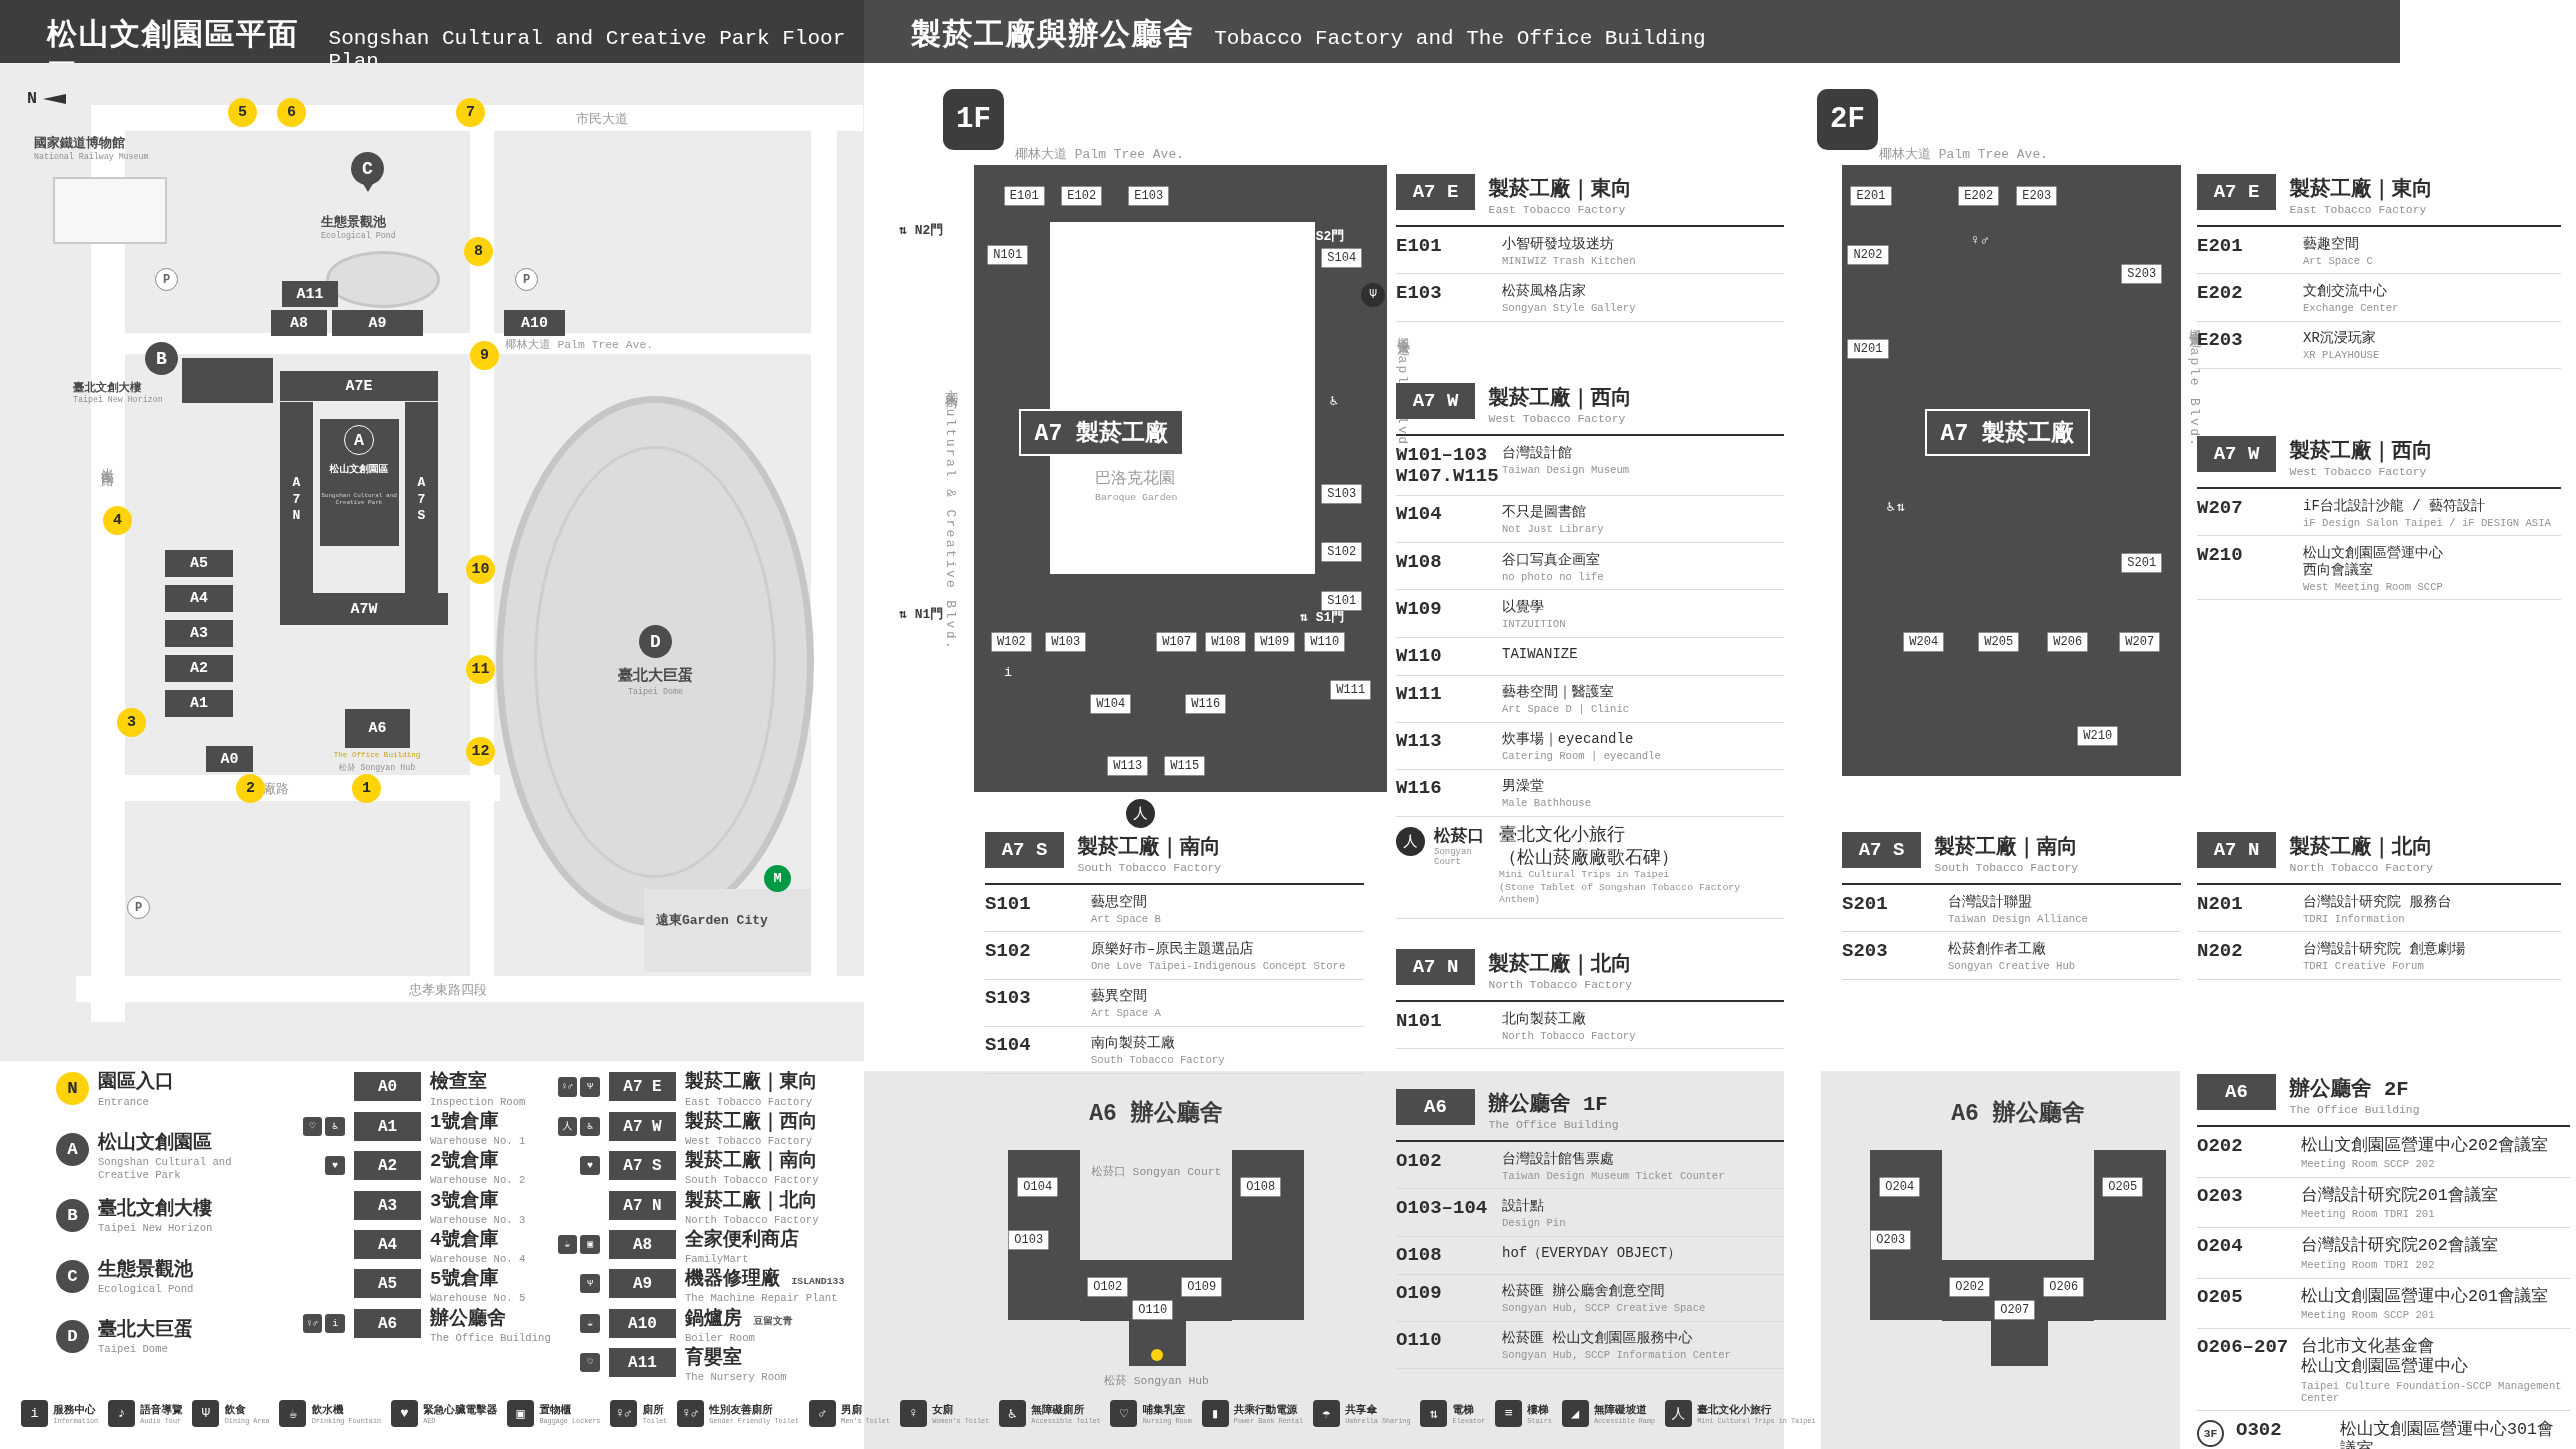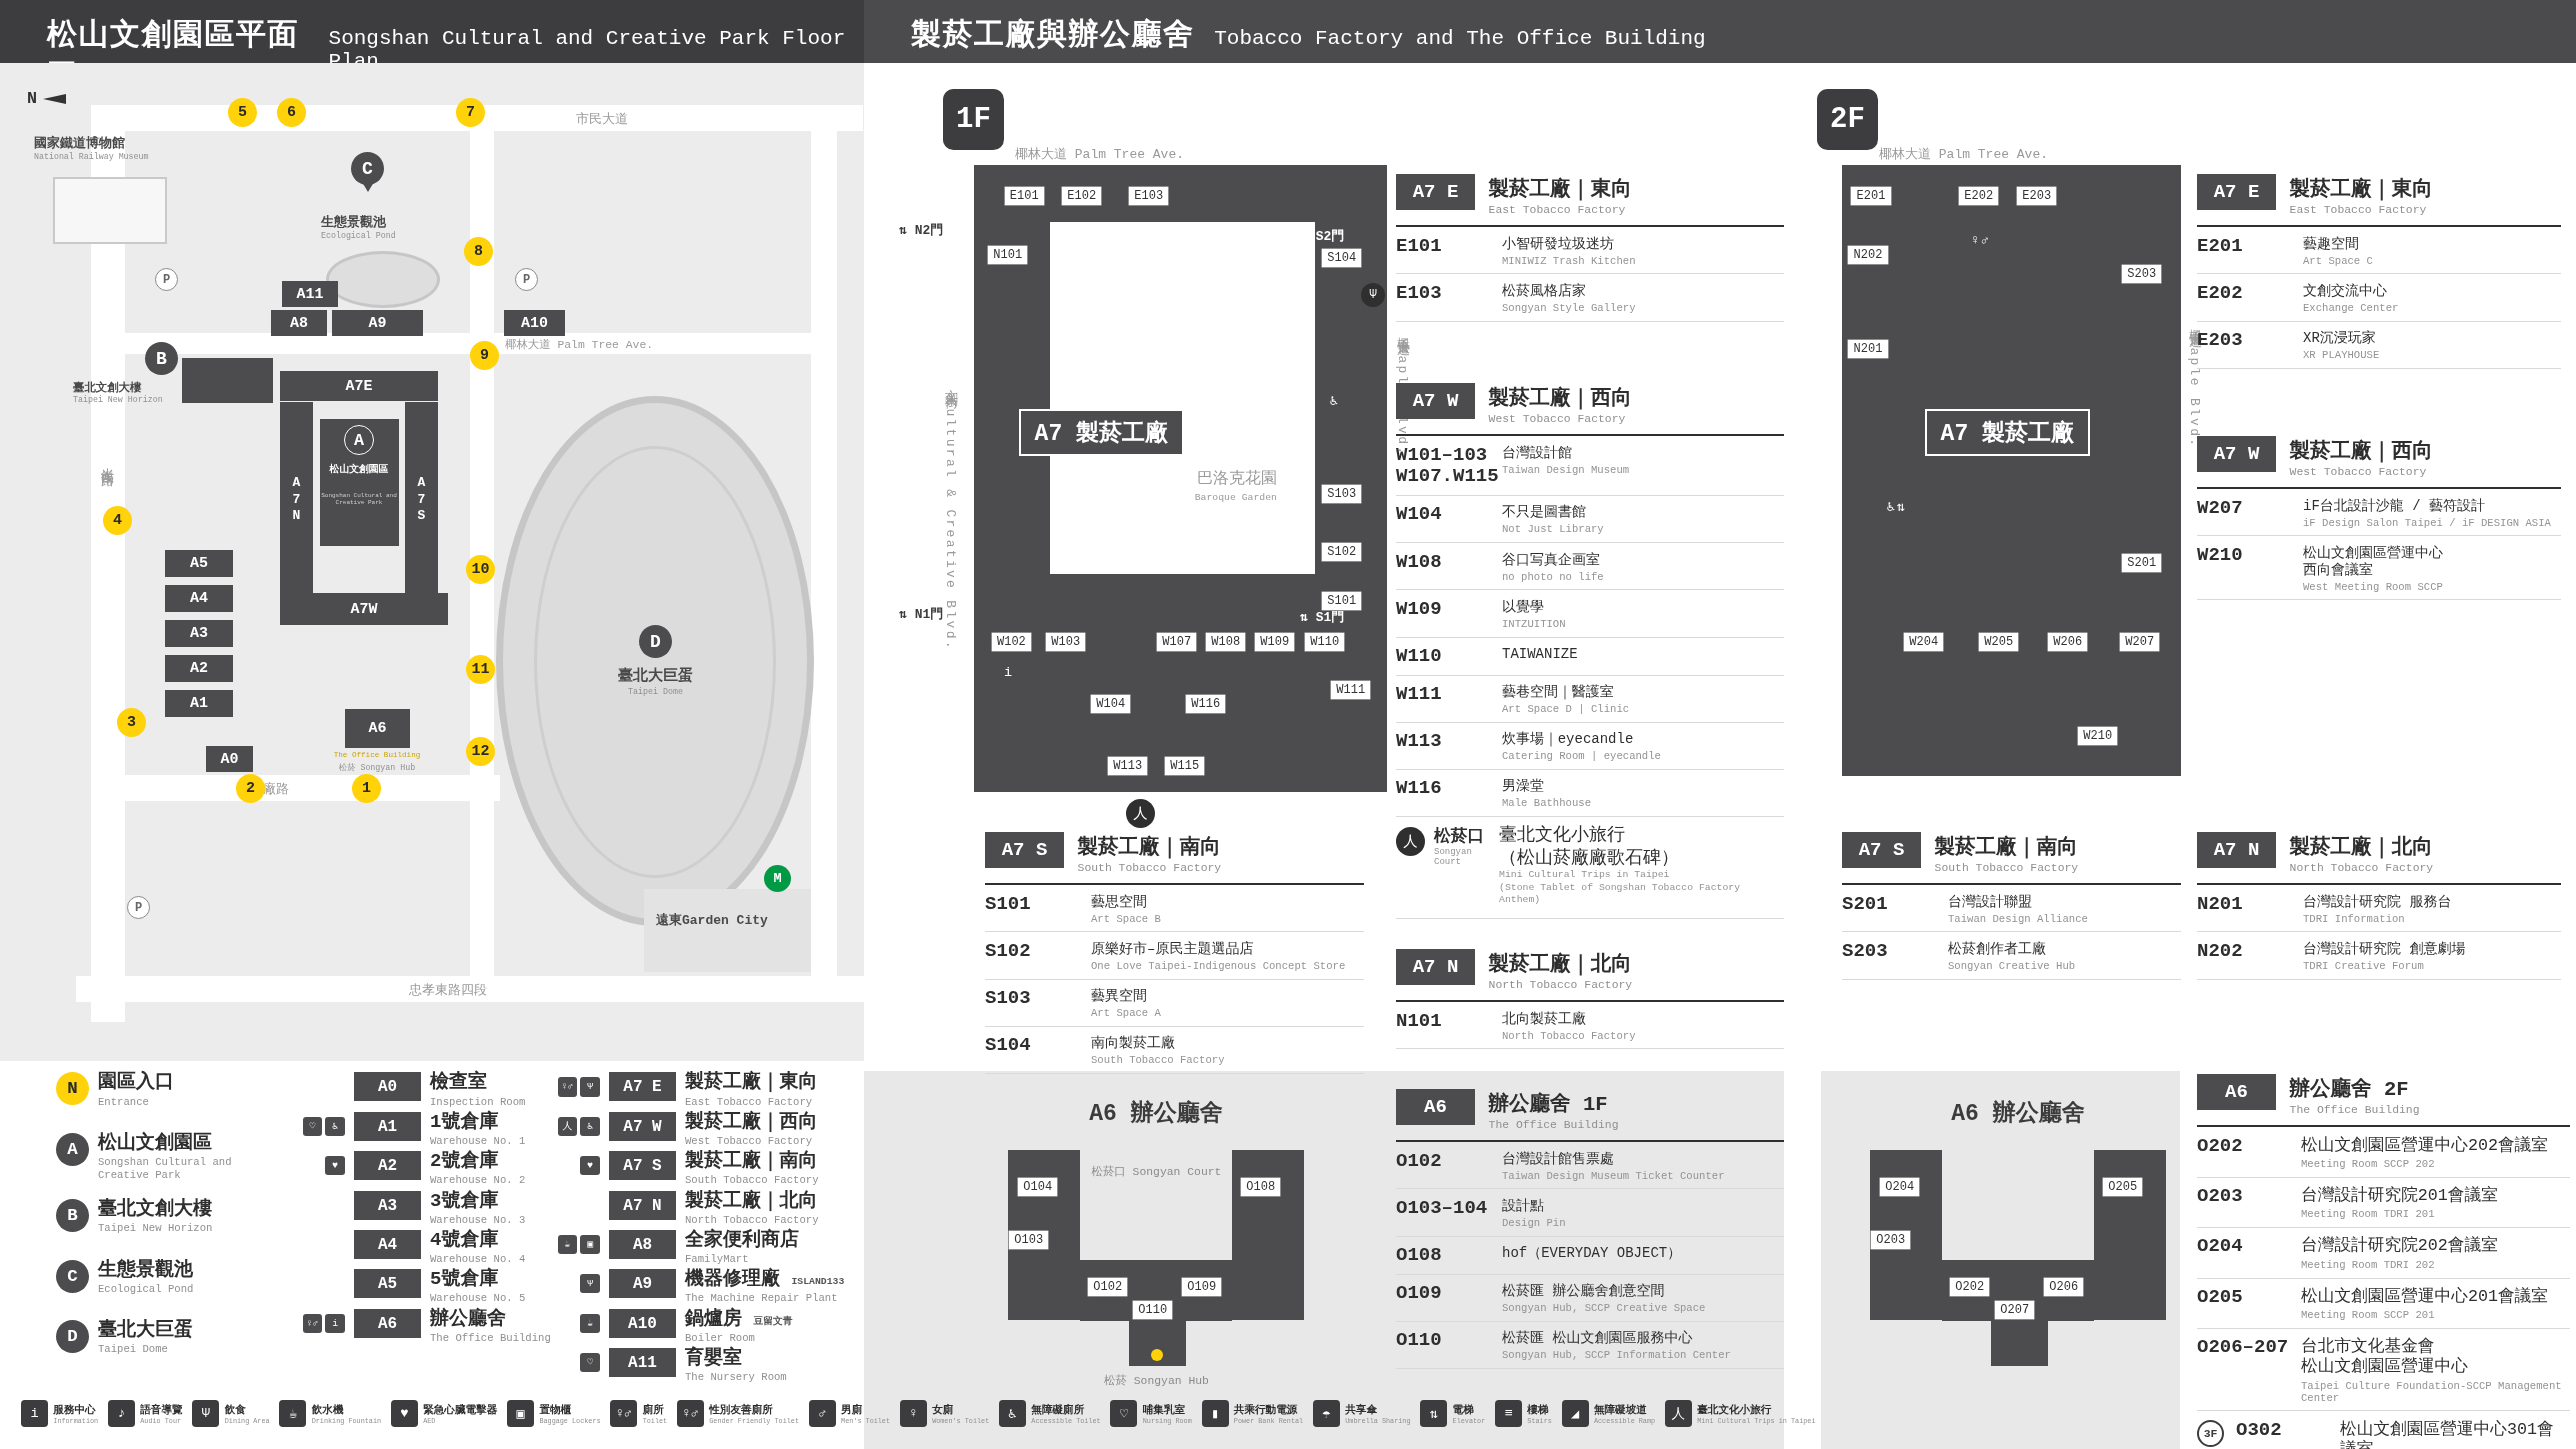"製菸工廠與辦公廳舍" .hdr-right { width: 1712px -> 1536px }
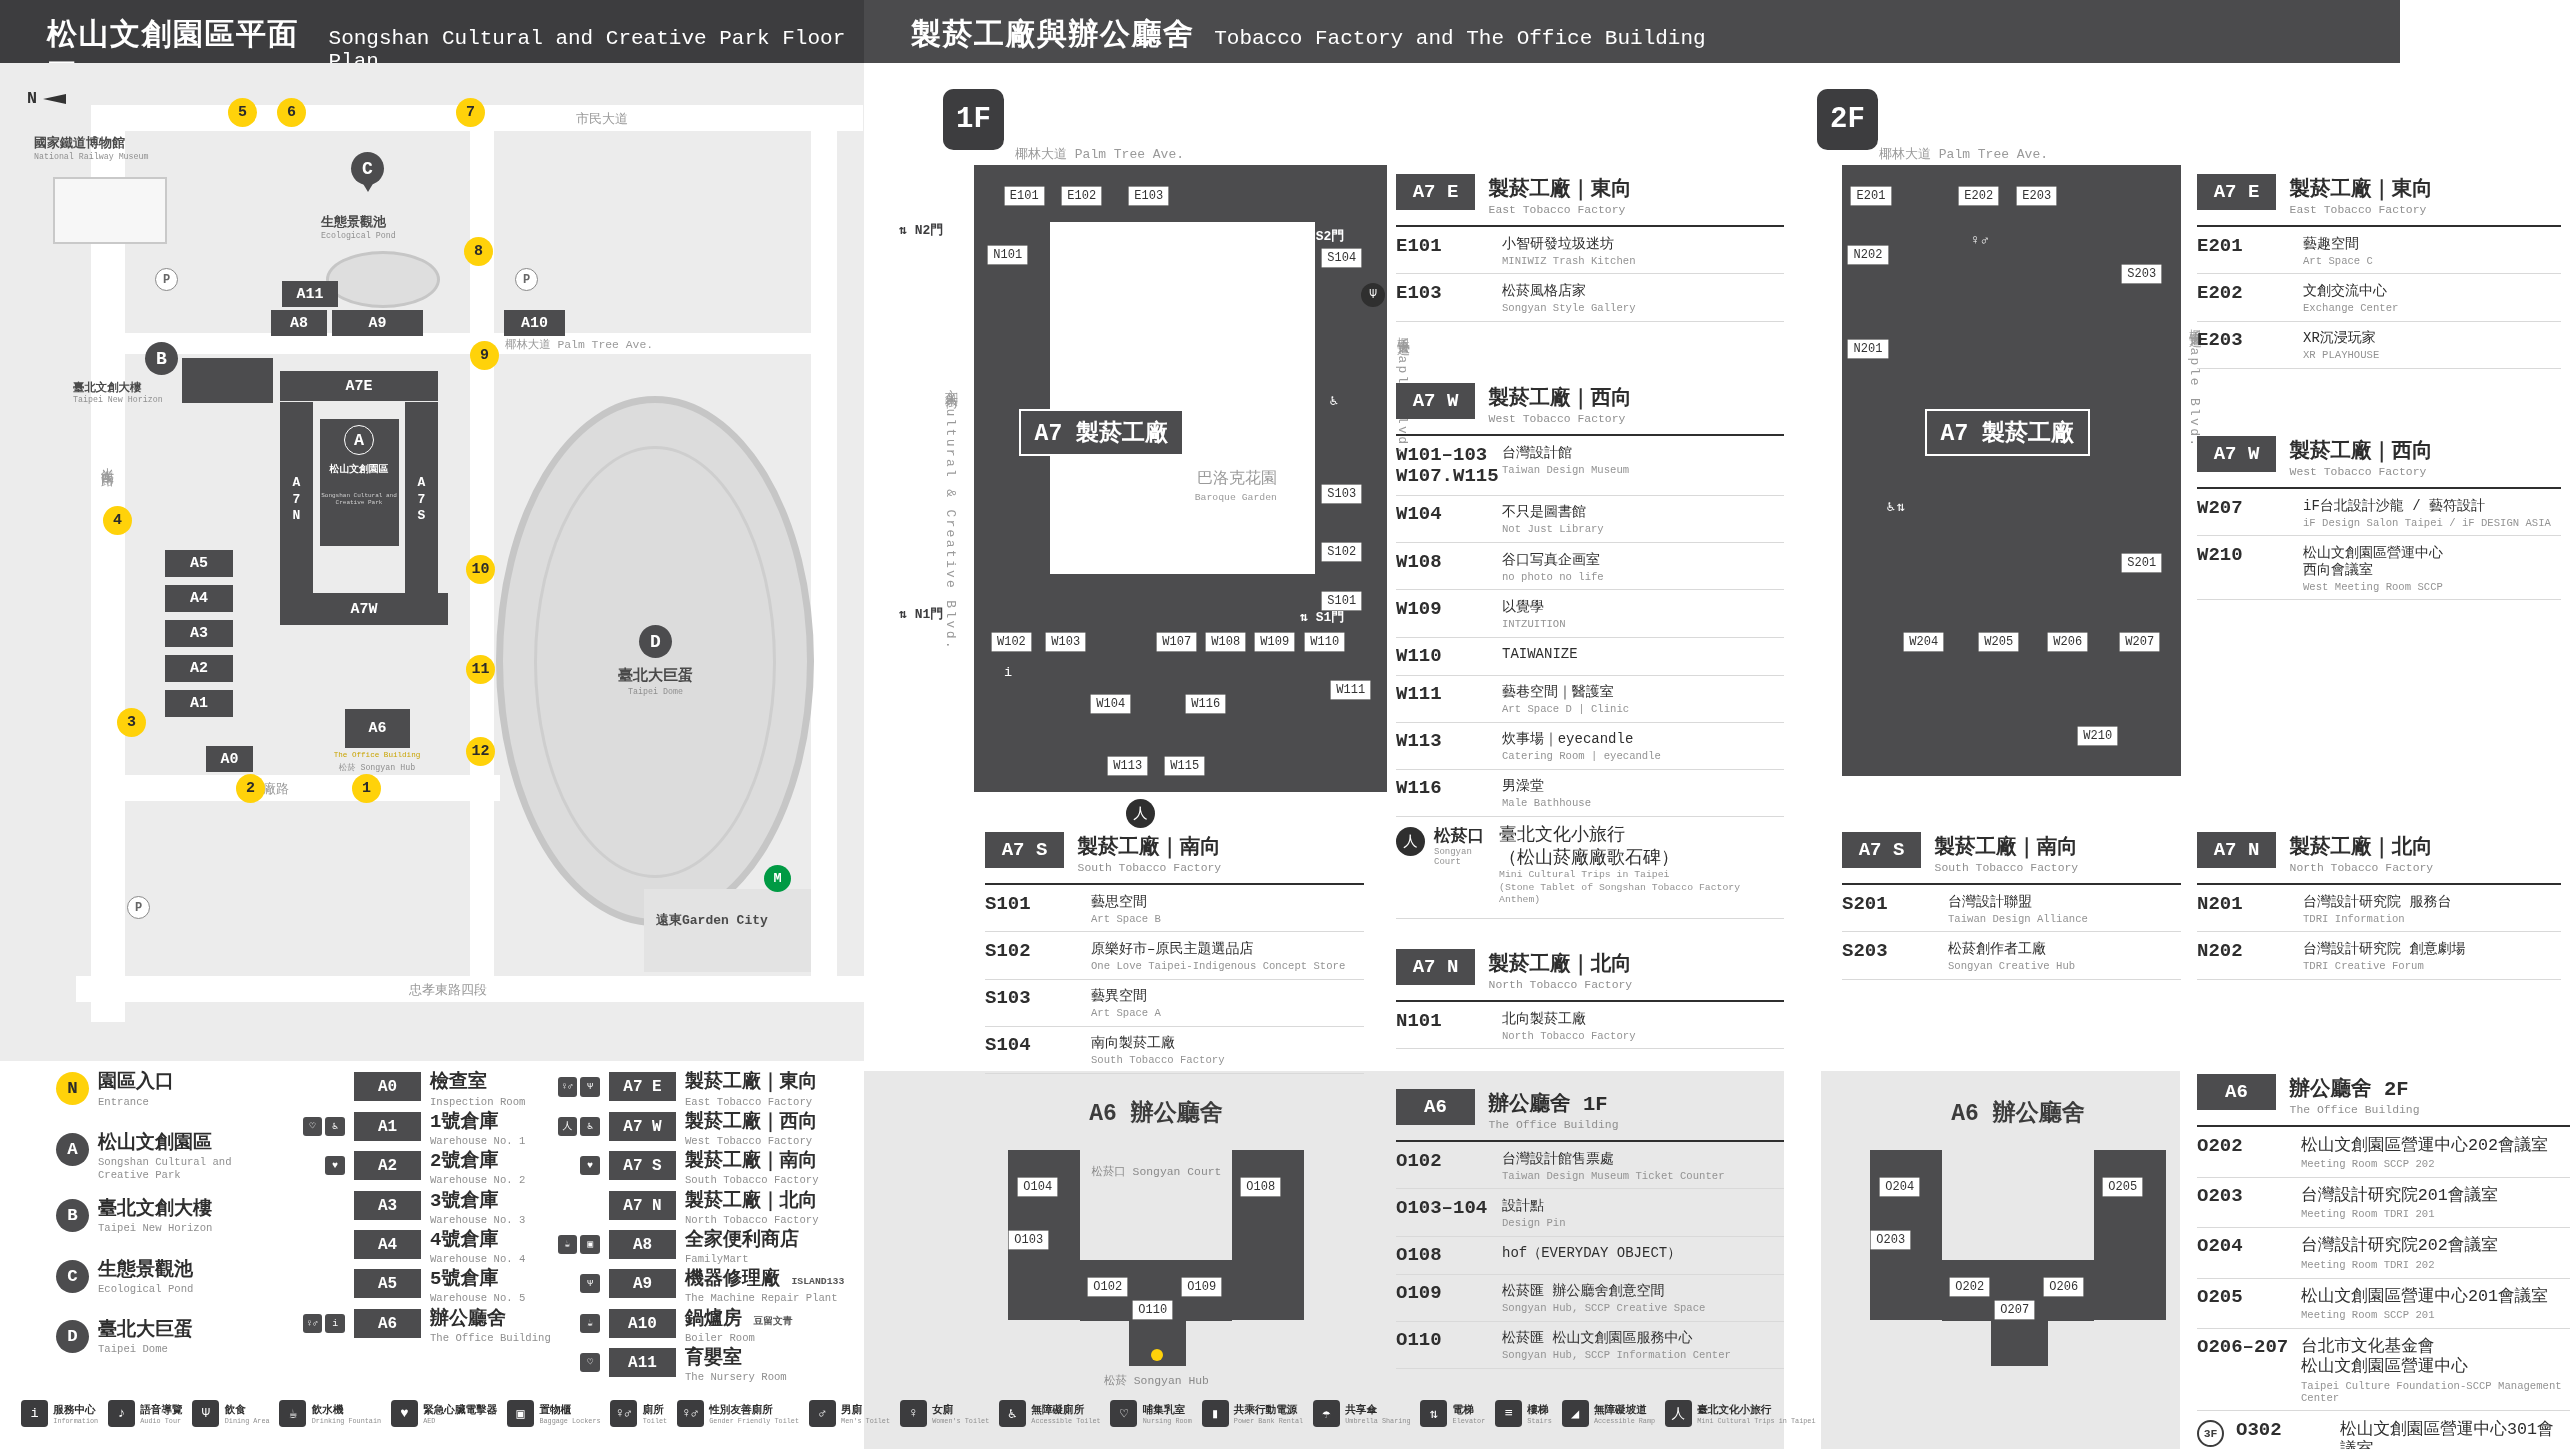"巴洛克花園" .pgarden { text-align: right -> left }
